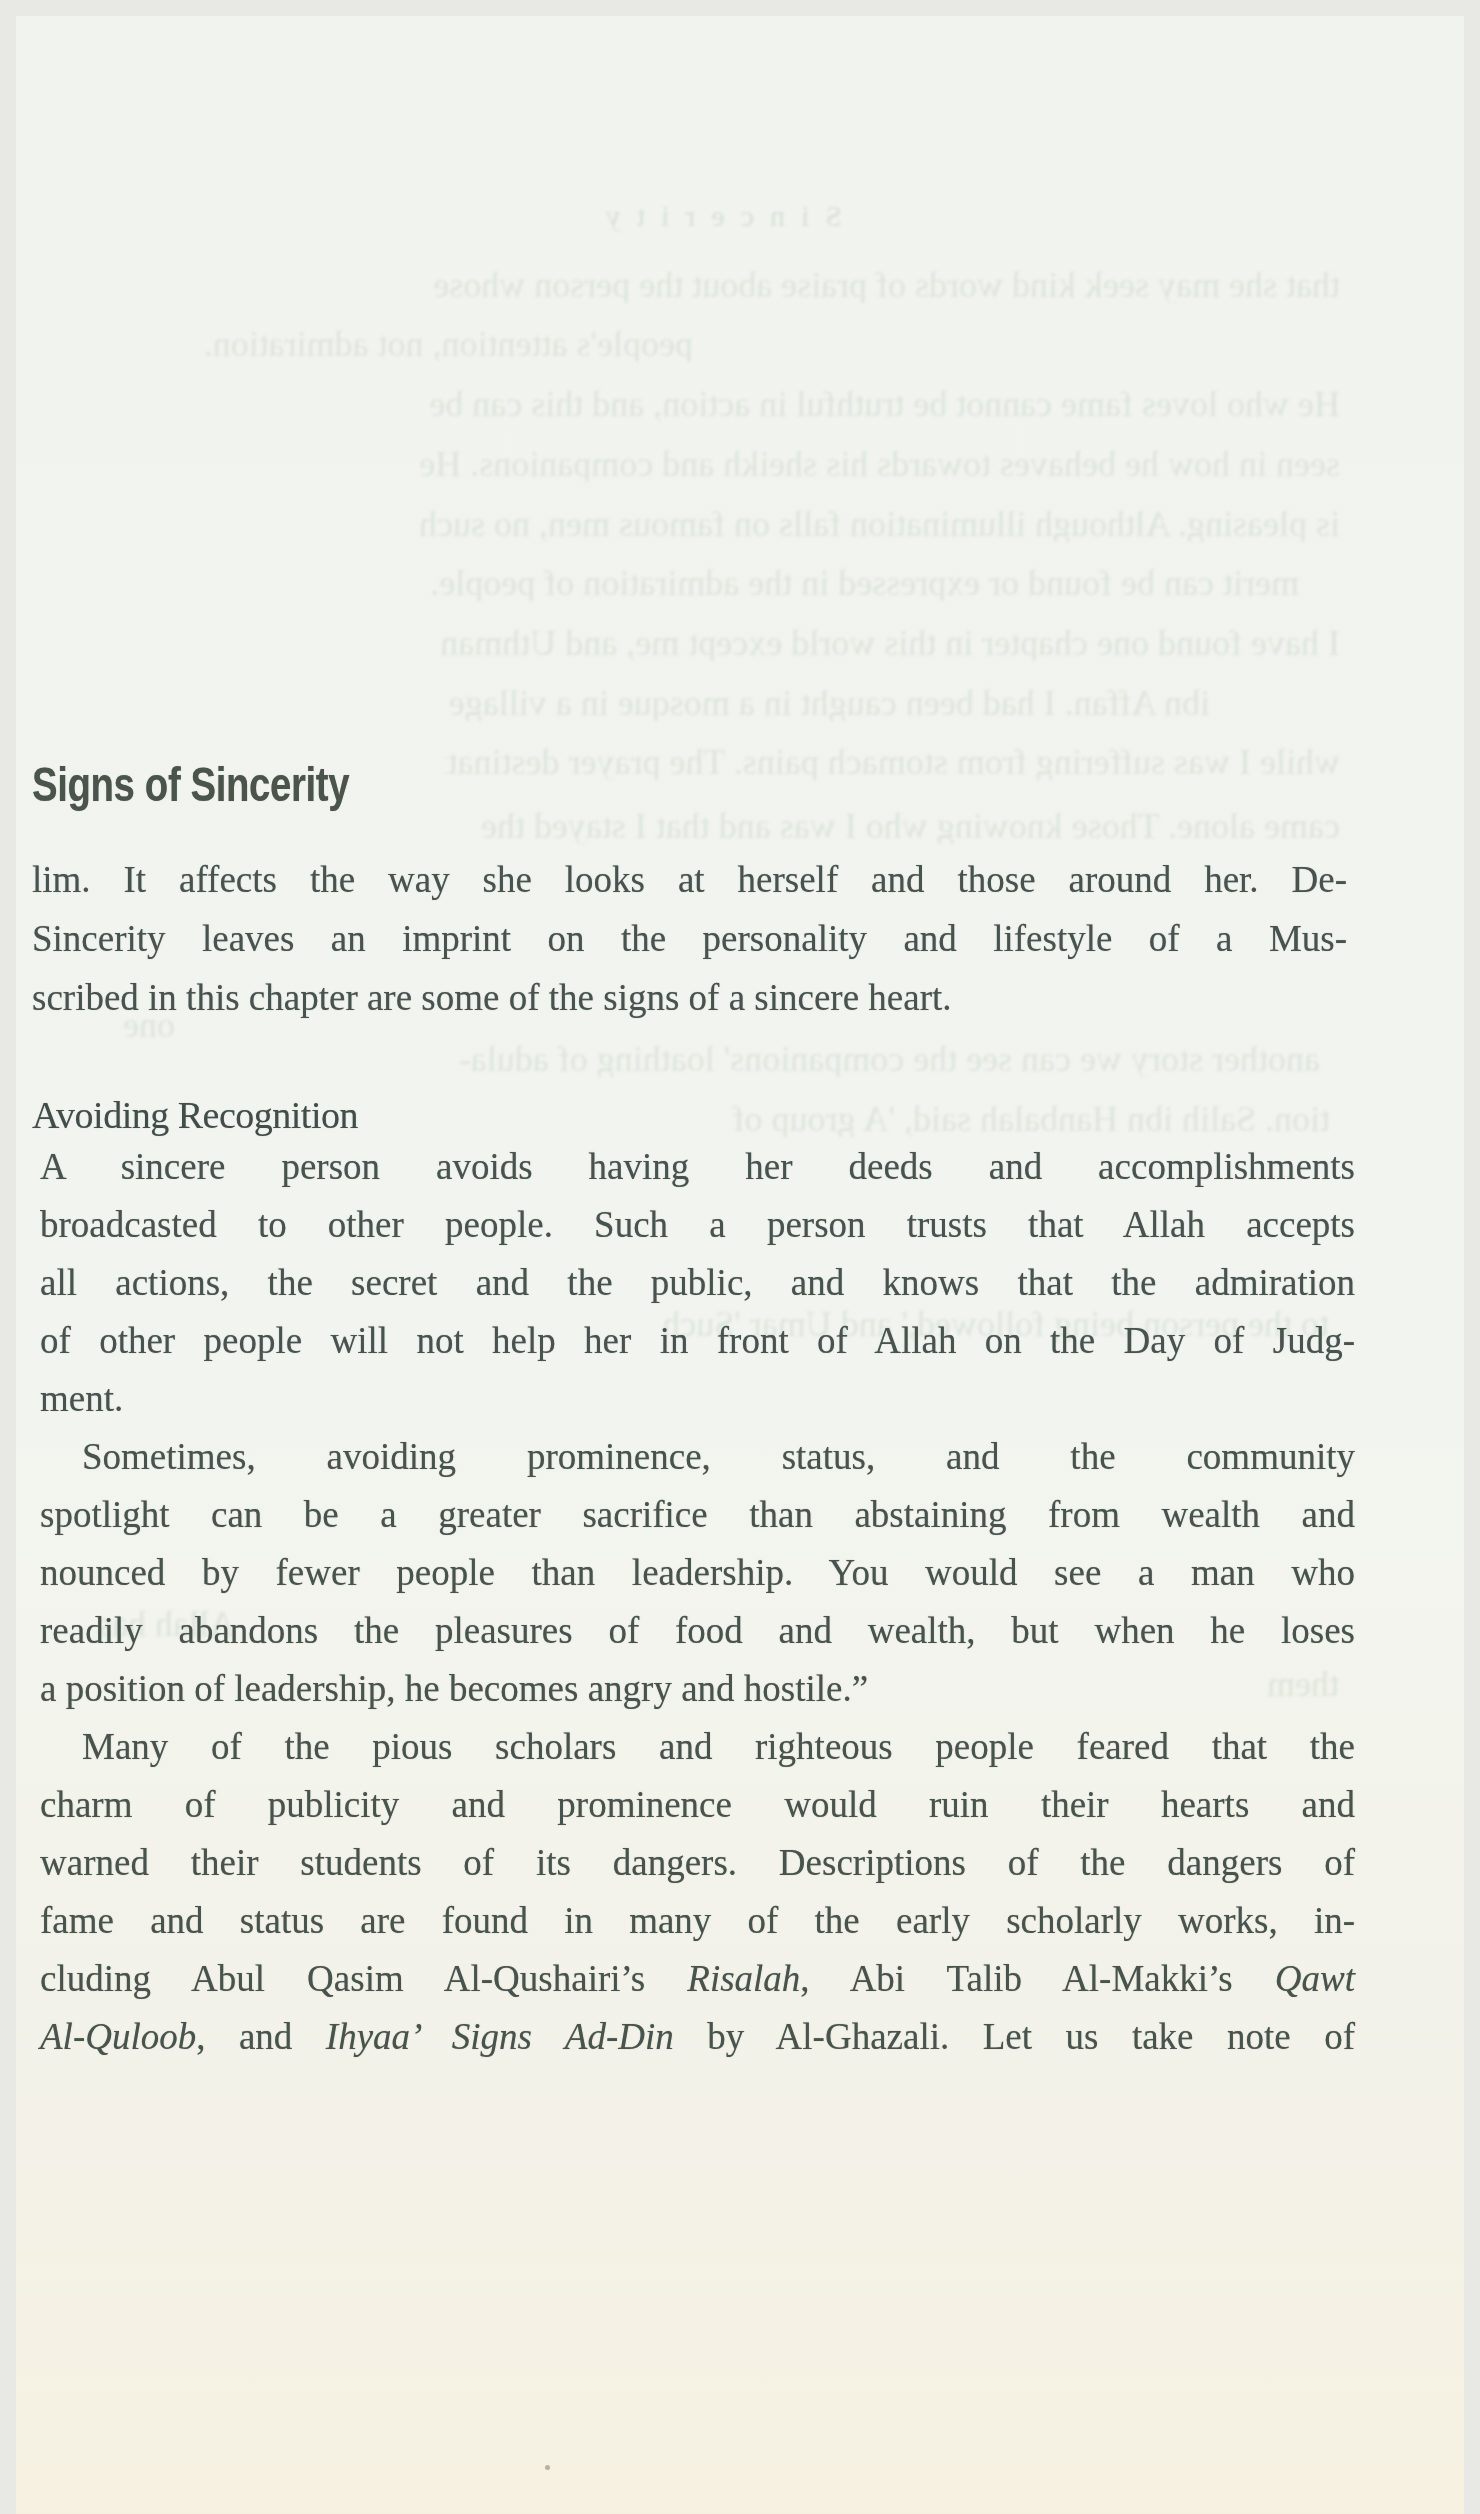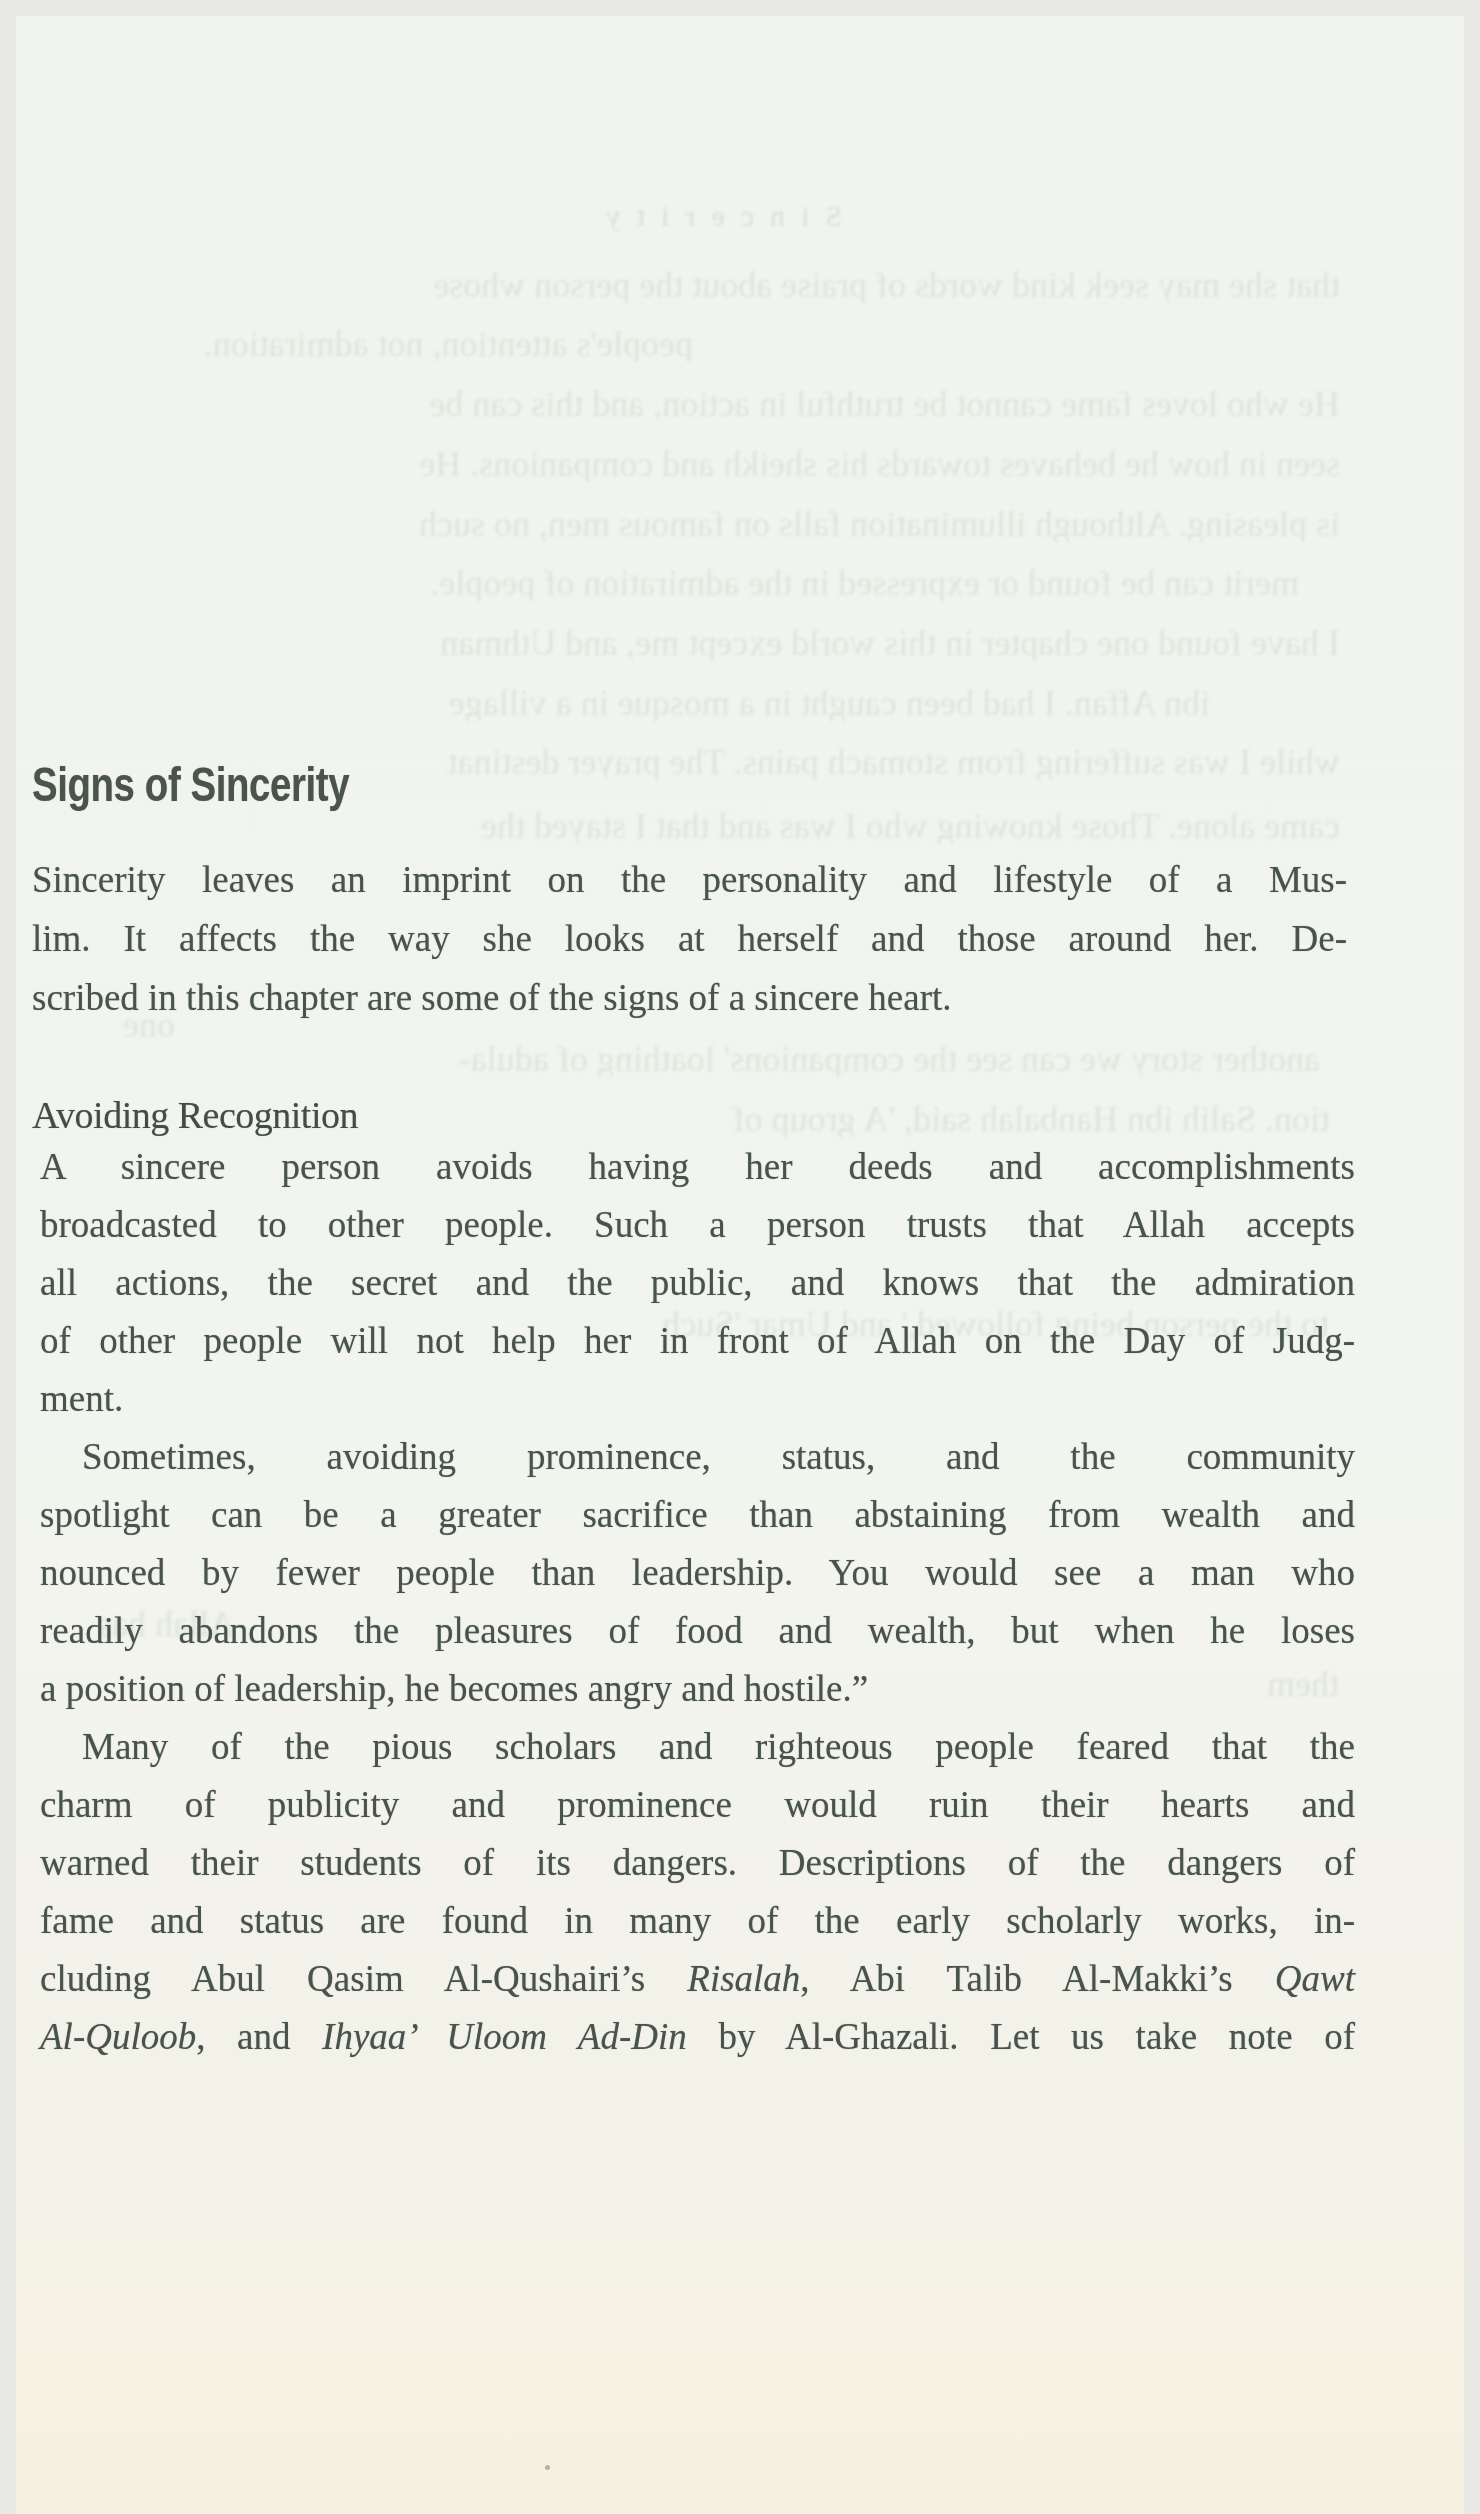"Sincerity leaves an imprint on" div.bline { order: before "lim. It affects the way" -> after "lim. It affects the way" }
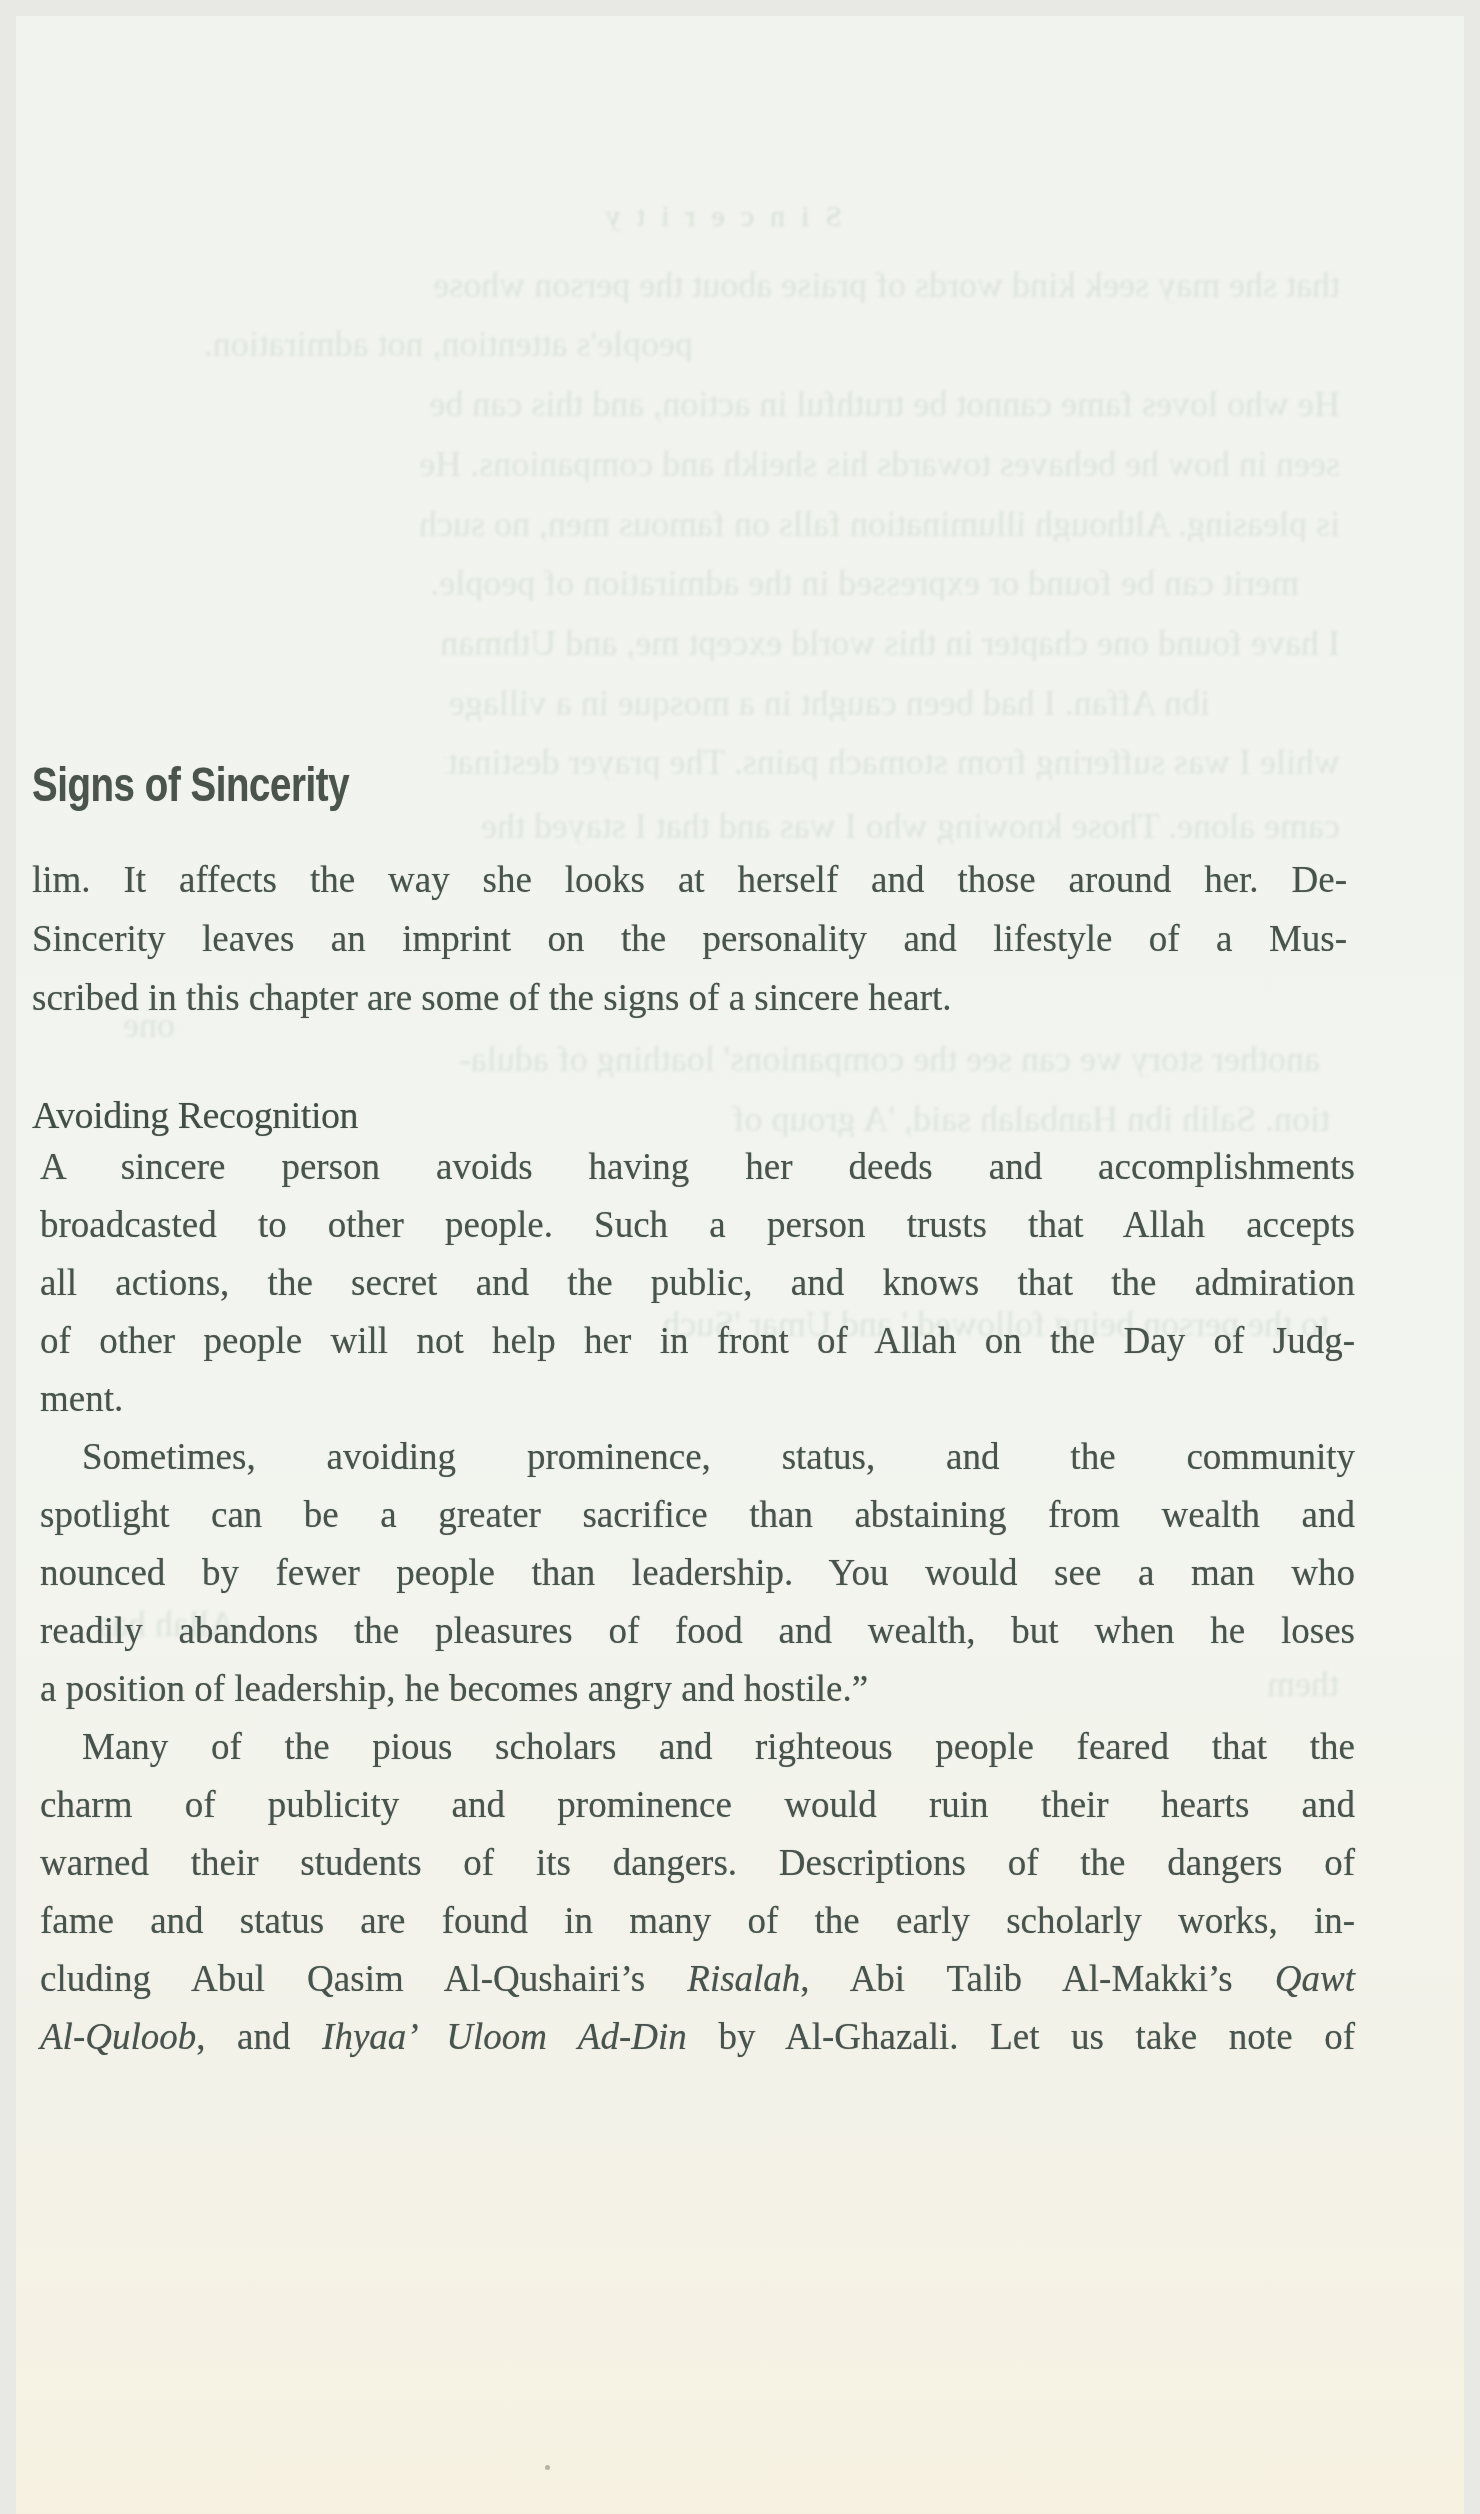"Ihyaa’ Uloom Ad-Din" em { text: Uloom -> Signs }
